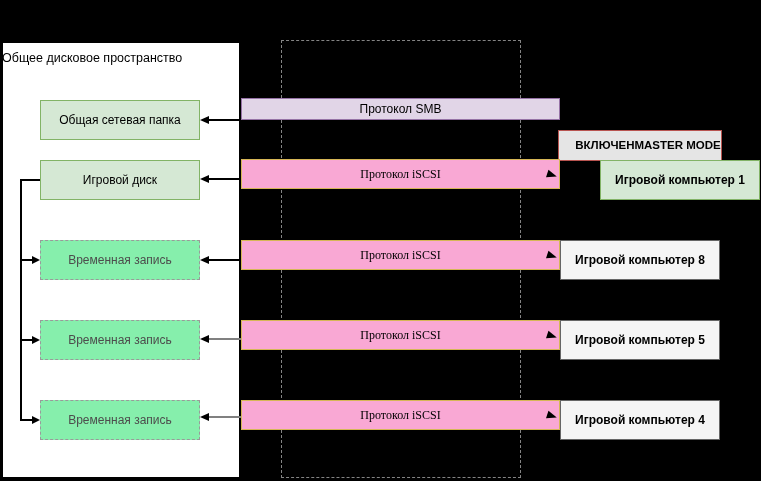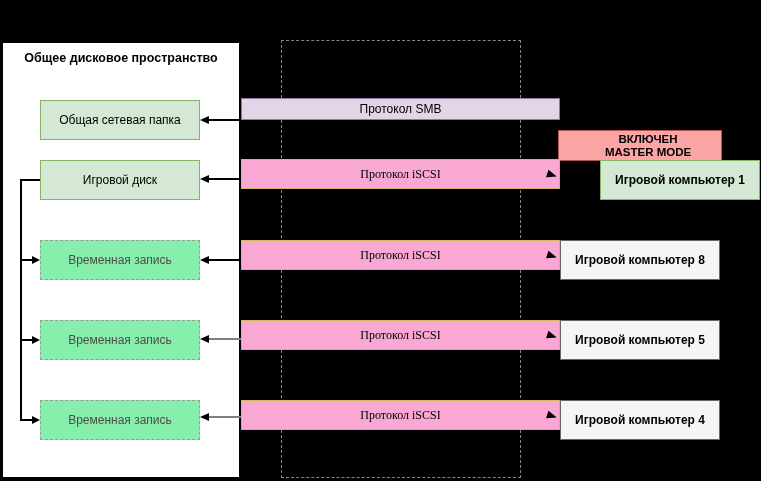"Общее дисковое пространство" .panel-title { font-weight: bold -> normal; text-align: center -> none }
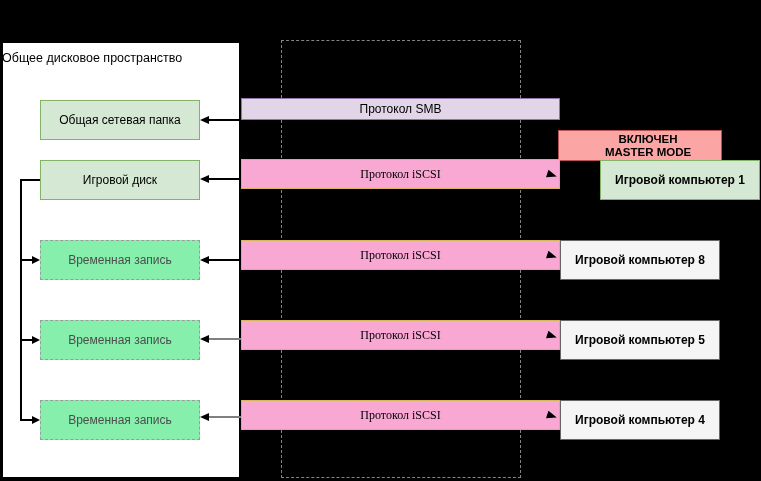"ВКЛЮЧЕН" .badge { background: #fca5a5 -> #e5e5e5; flex-direction: column -> none }
